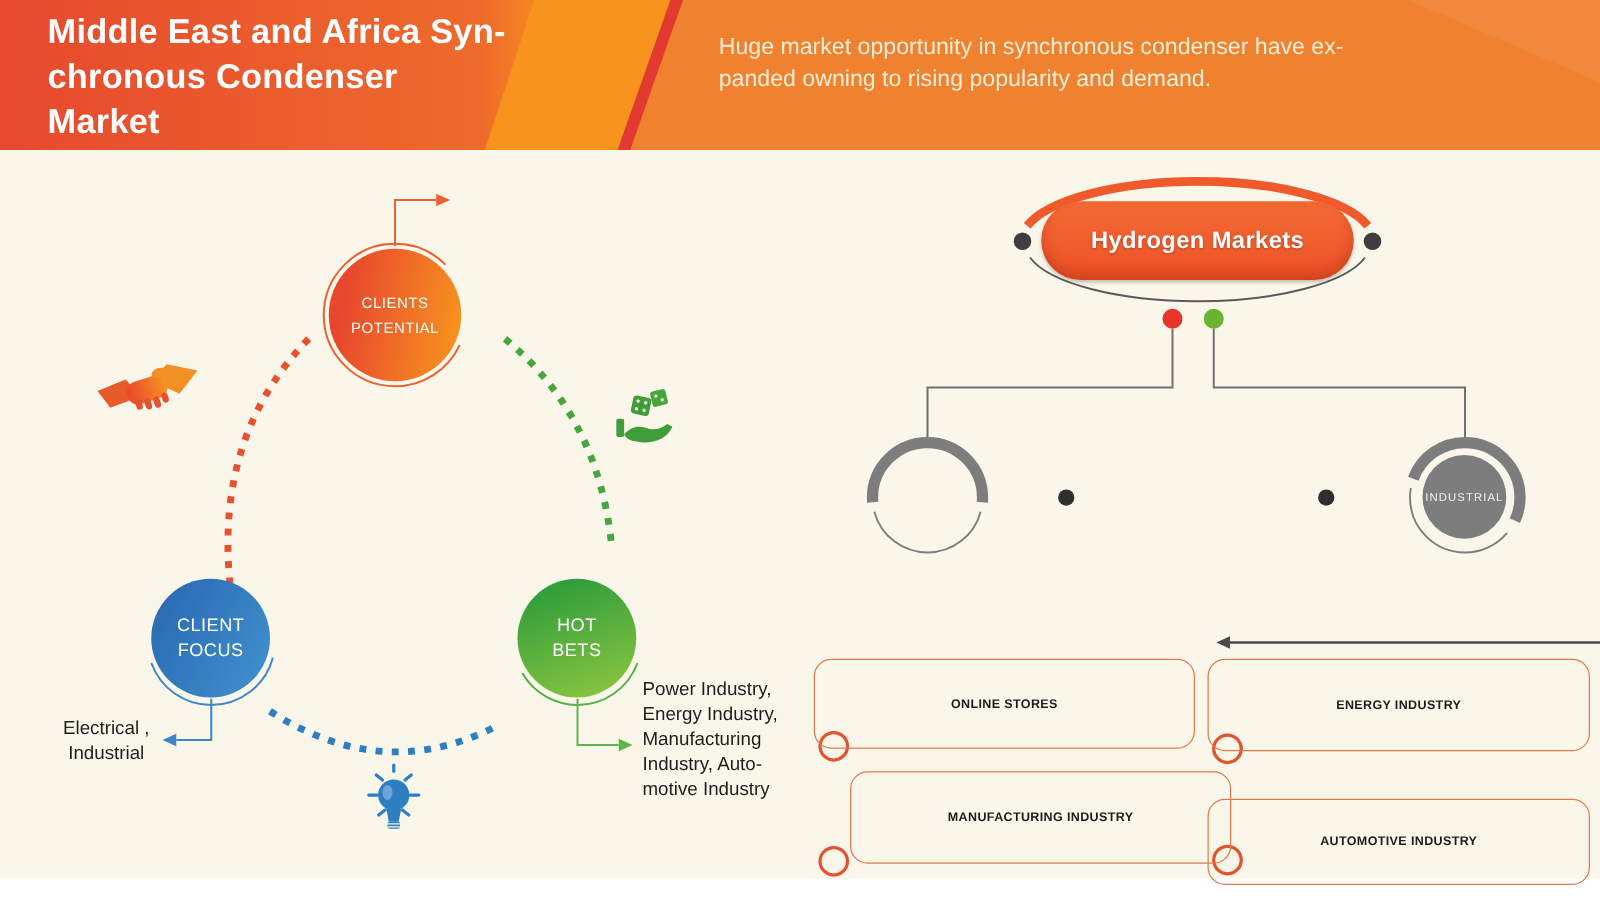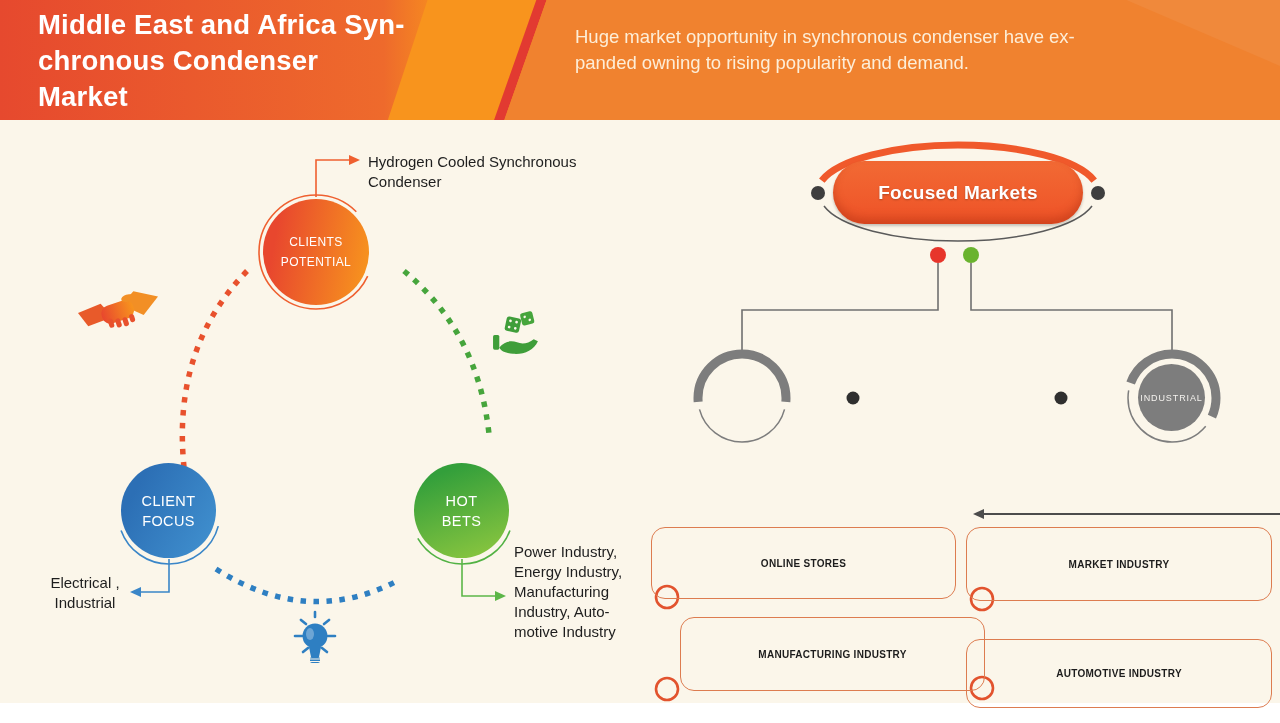"Hydrogen Cooled Synchronous" div.callout { html: <div>Hydrogen Cooled Synchronous Condenser</div> -> none }
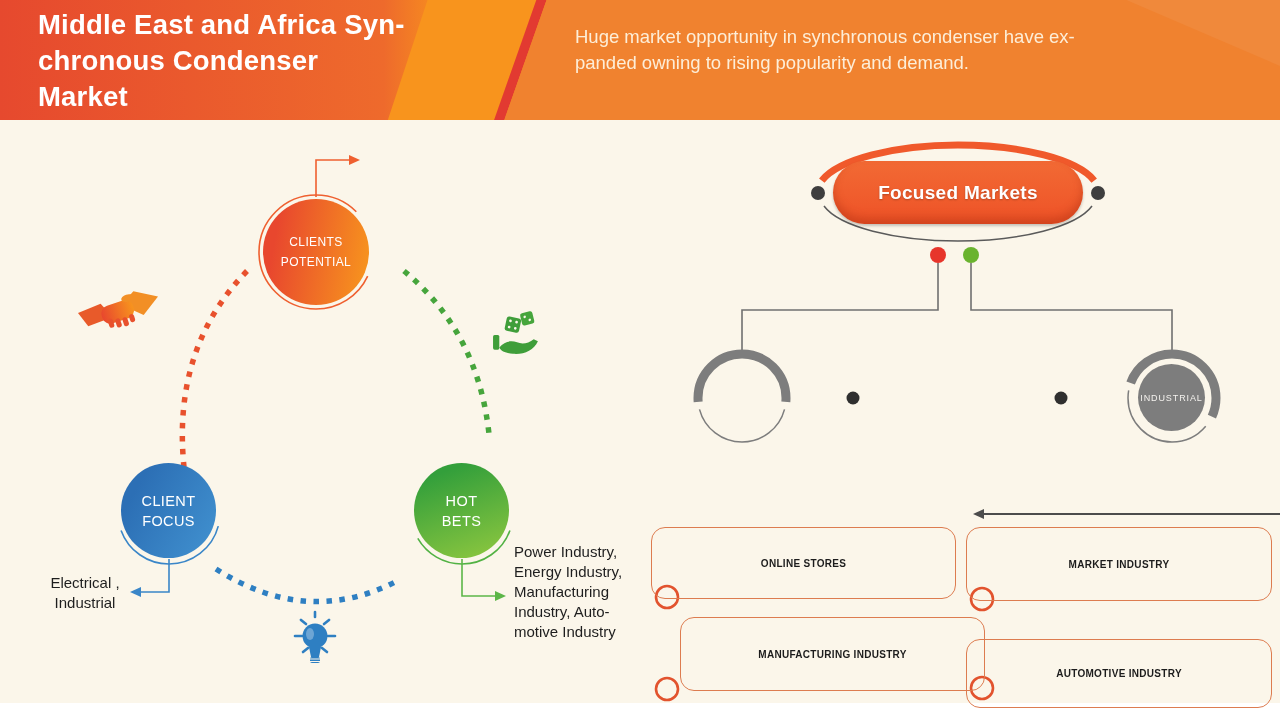"Focused Markets" span { text: Focused -> Hydrogen }
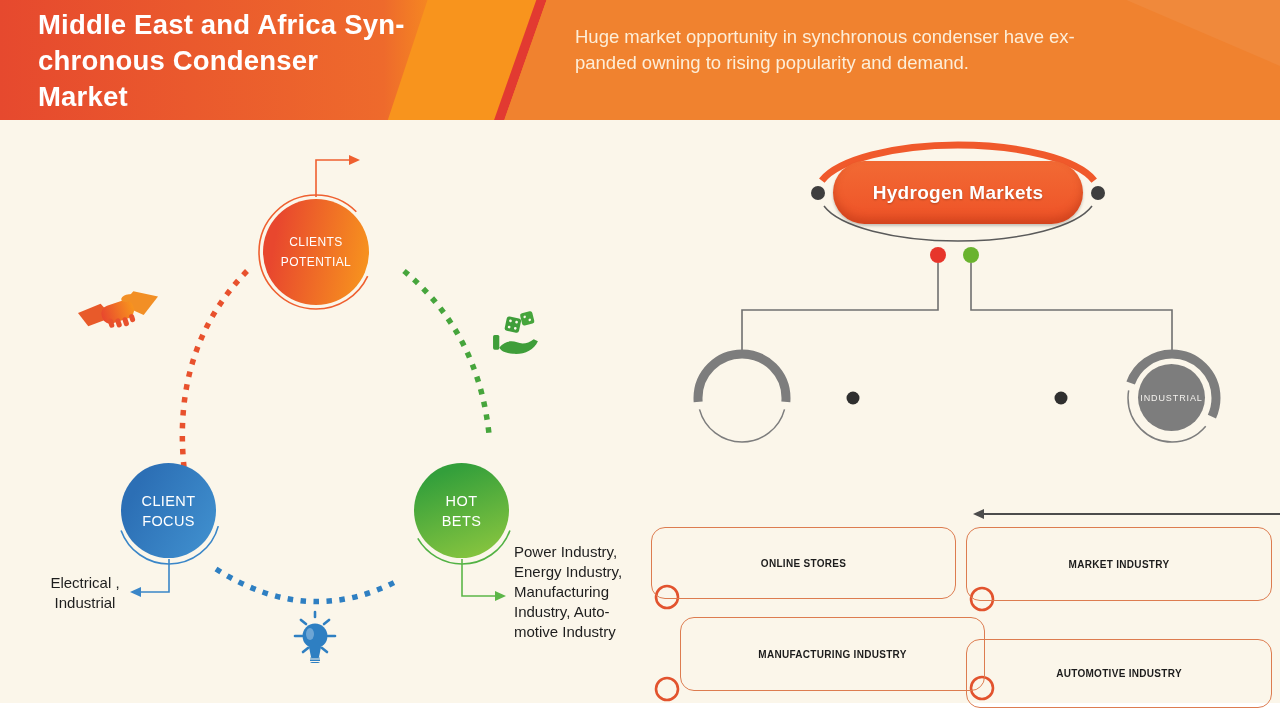"MARKET INDUSTRY" span { text: MARKET -> ENERGY }
